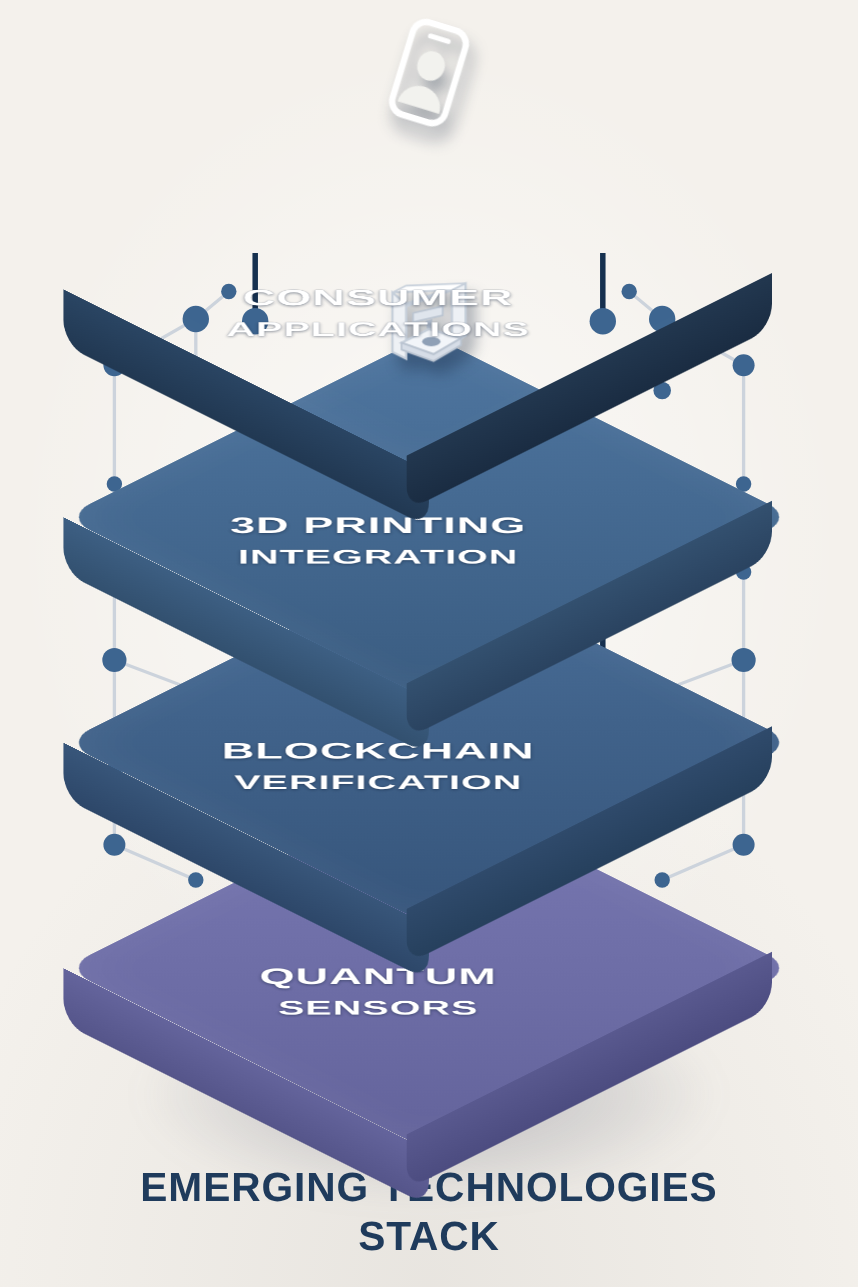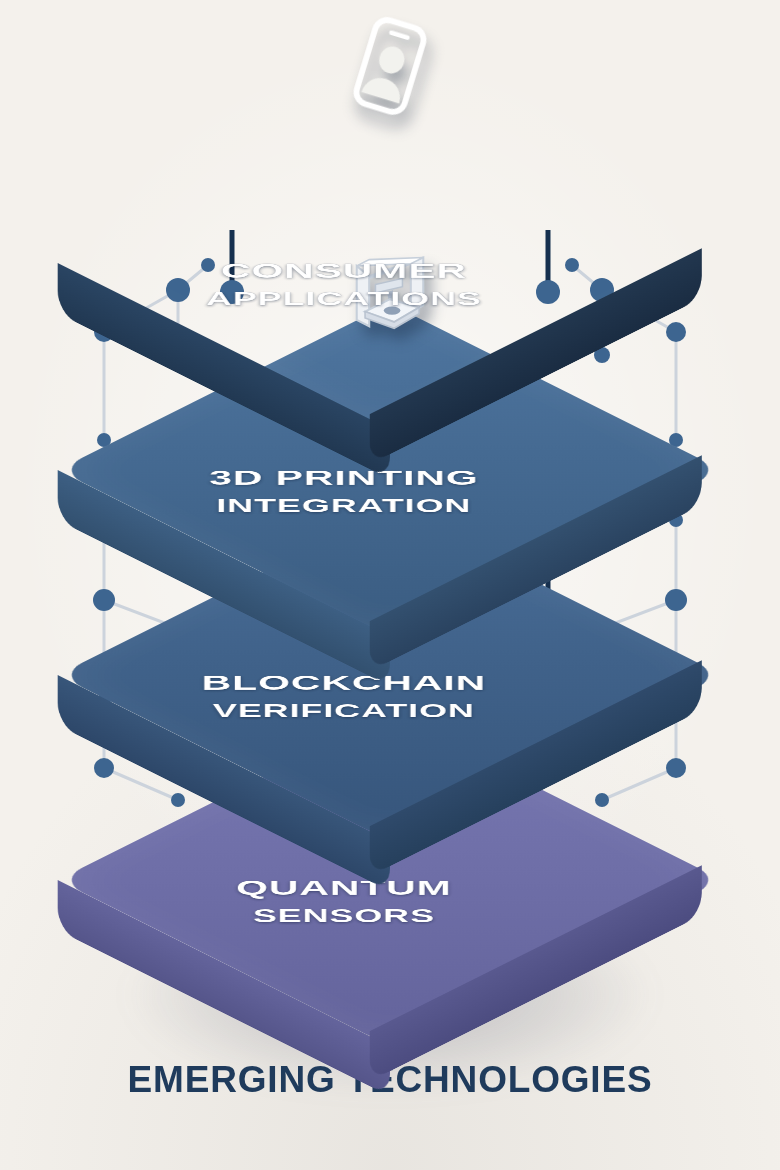"STACK" span.tline { html: none -> <span>STACK</span> }
